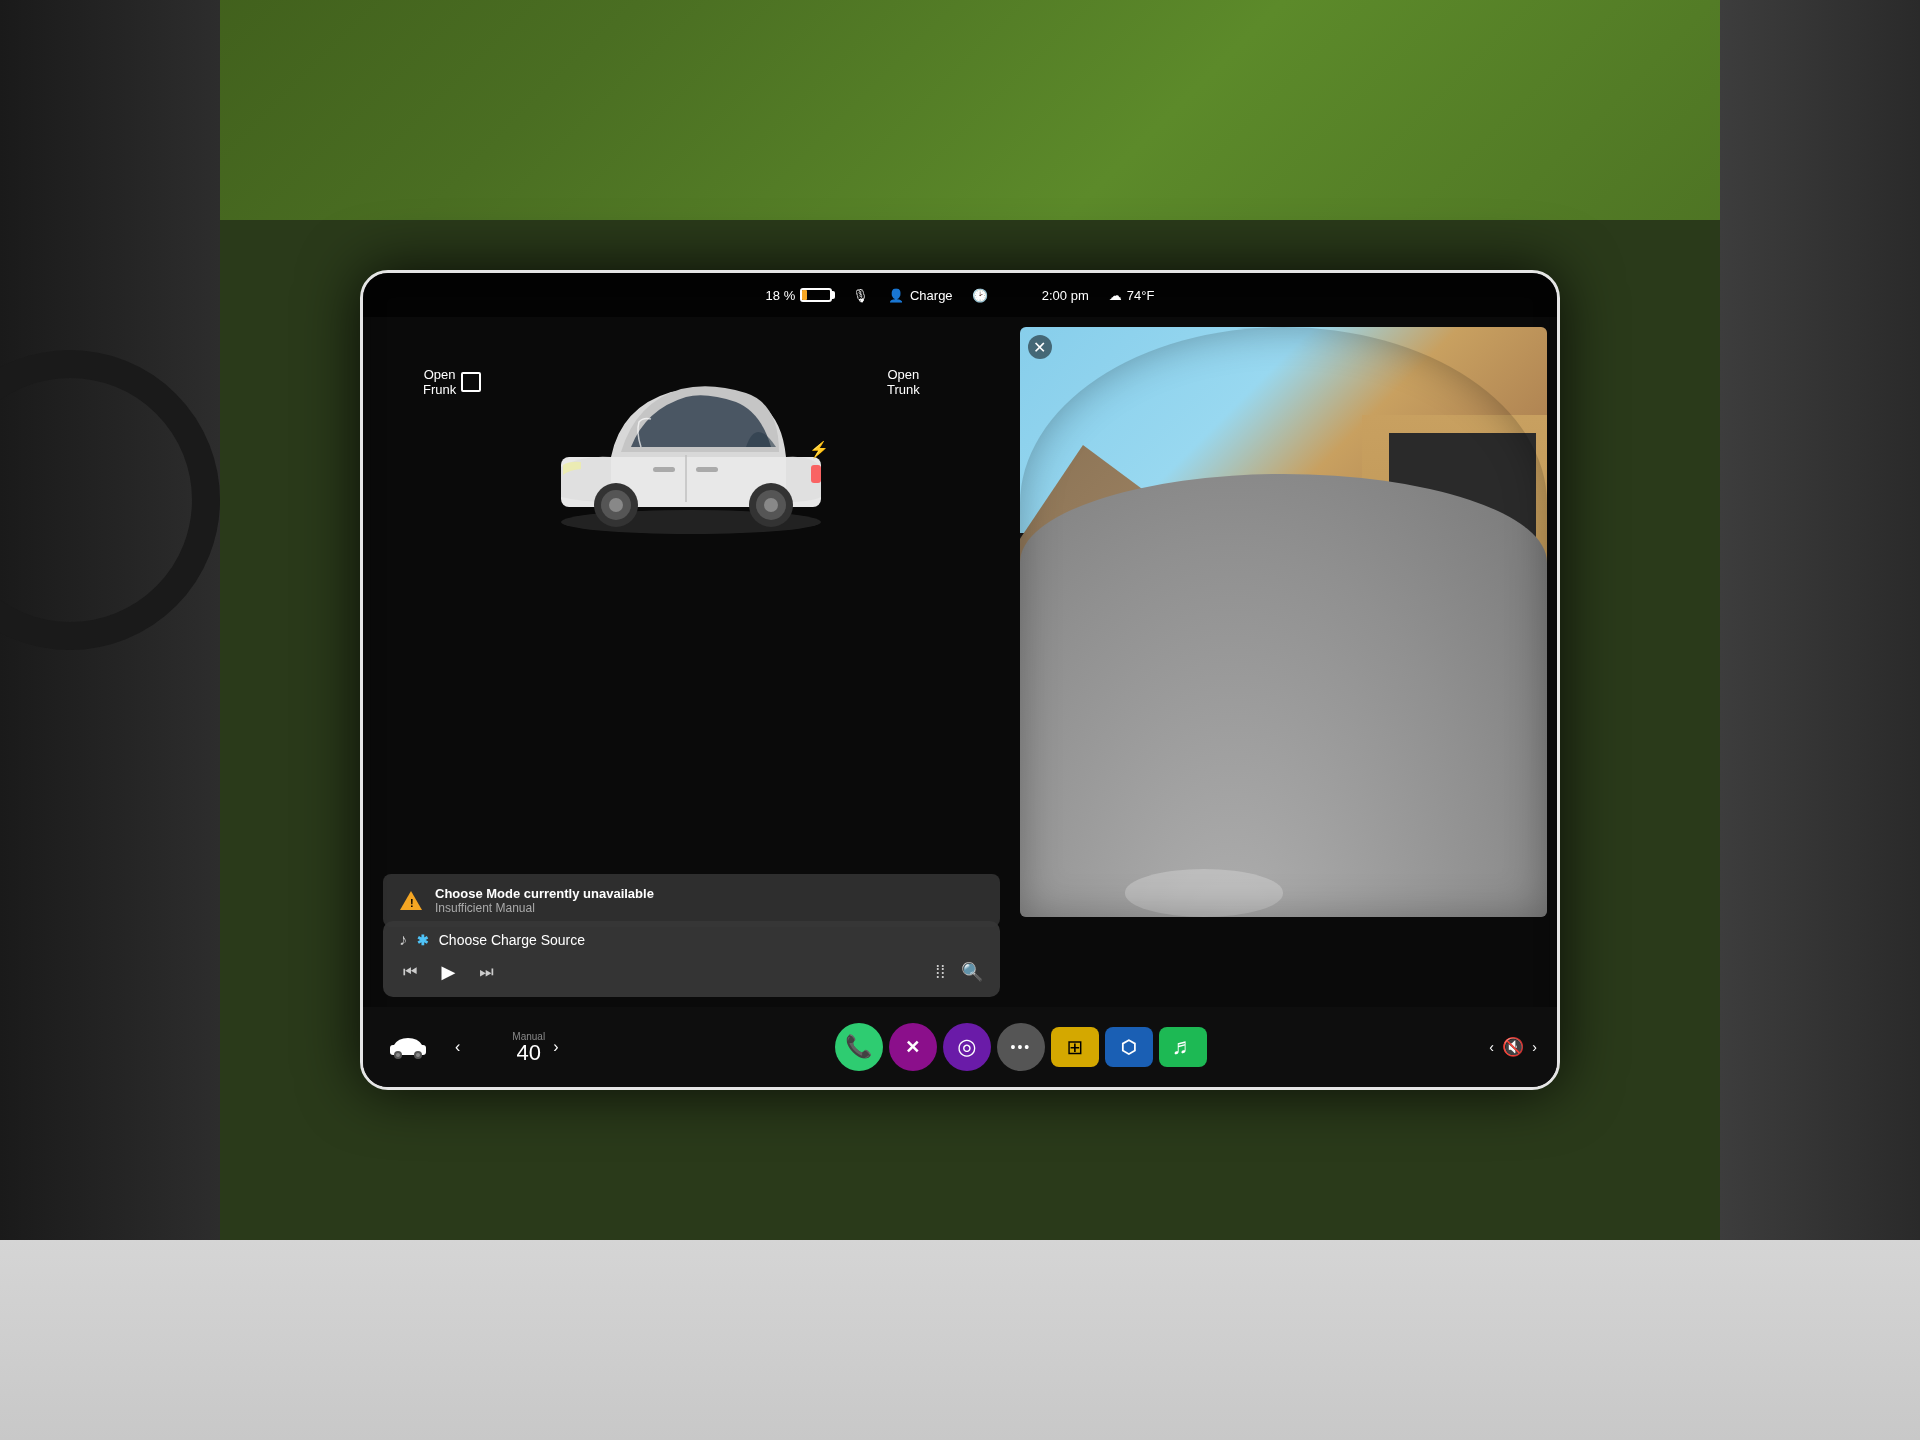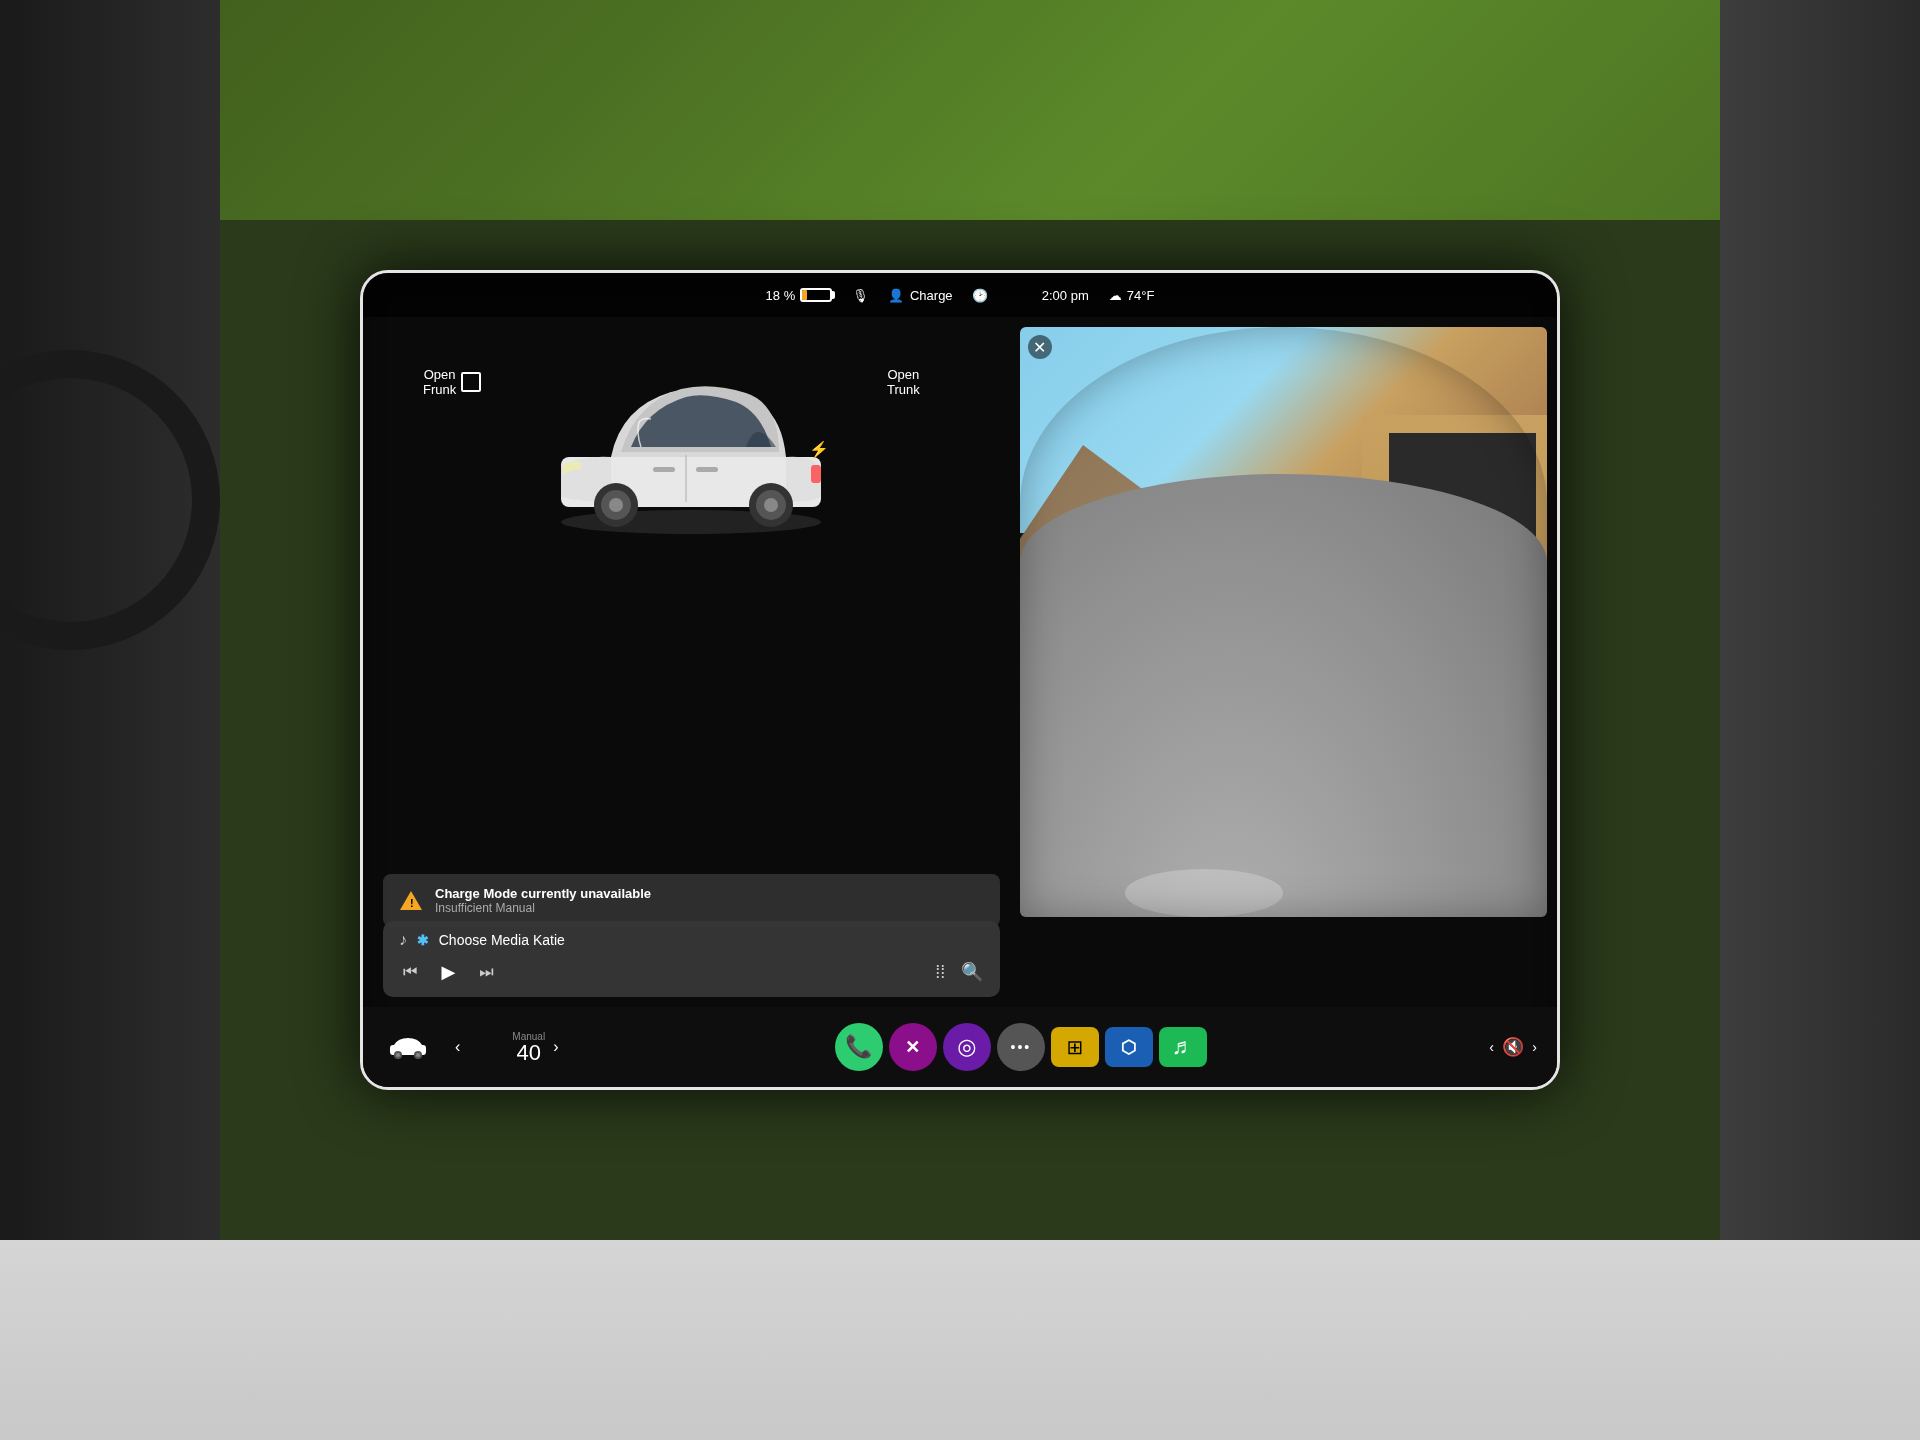"Charge Mode currently unavailable" div.sentry-text-main { text: Charge -> Choose }
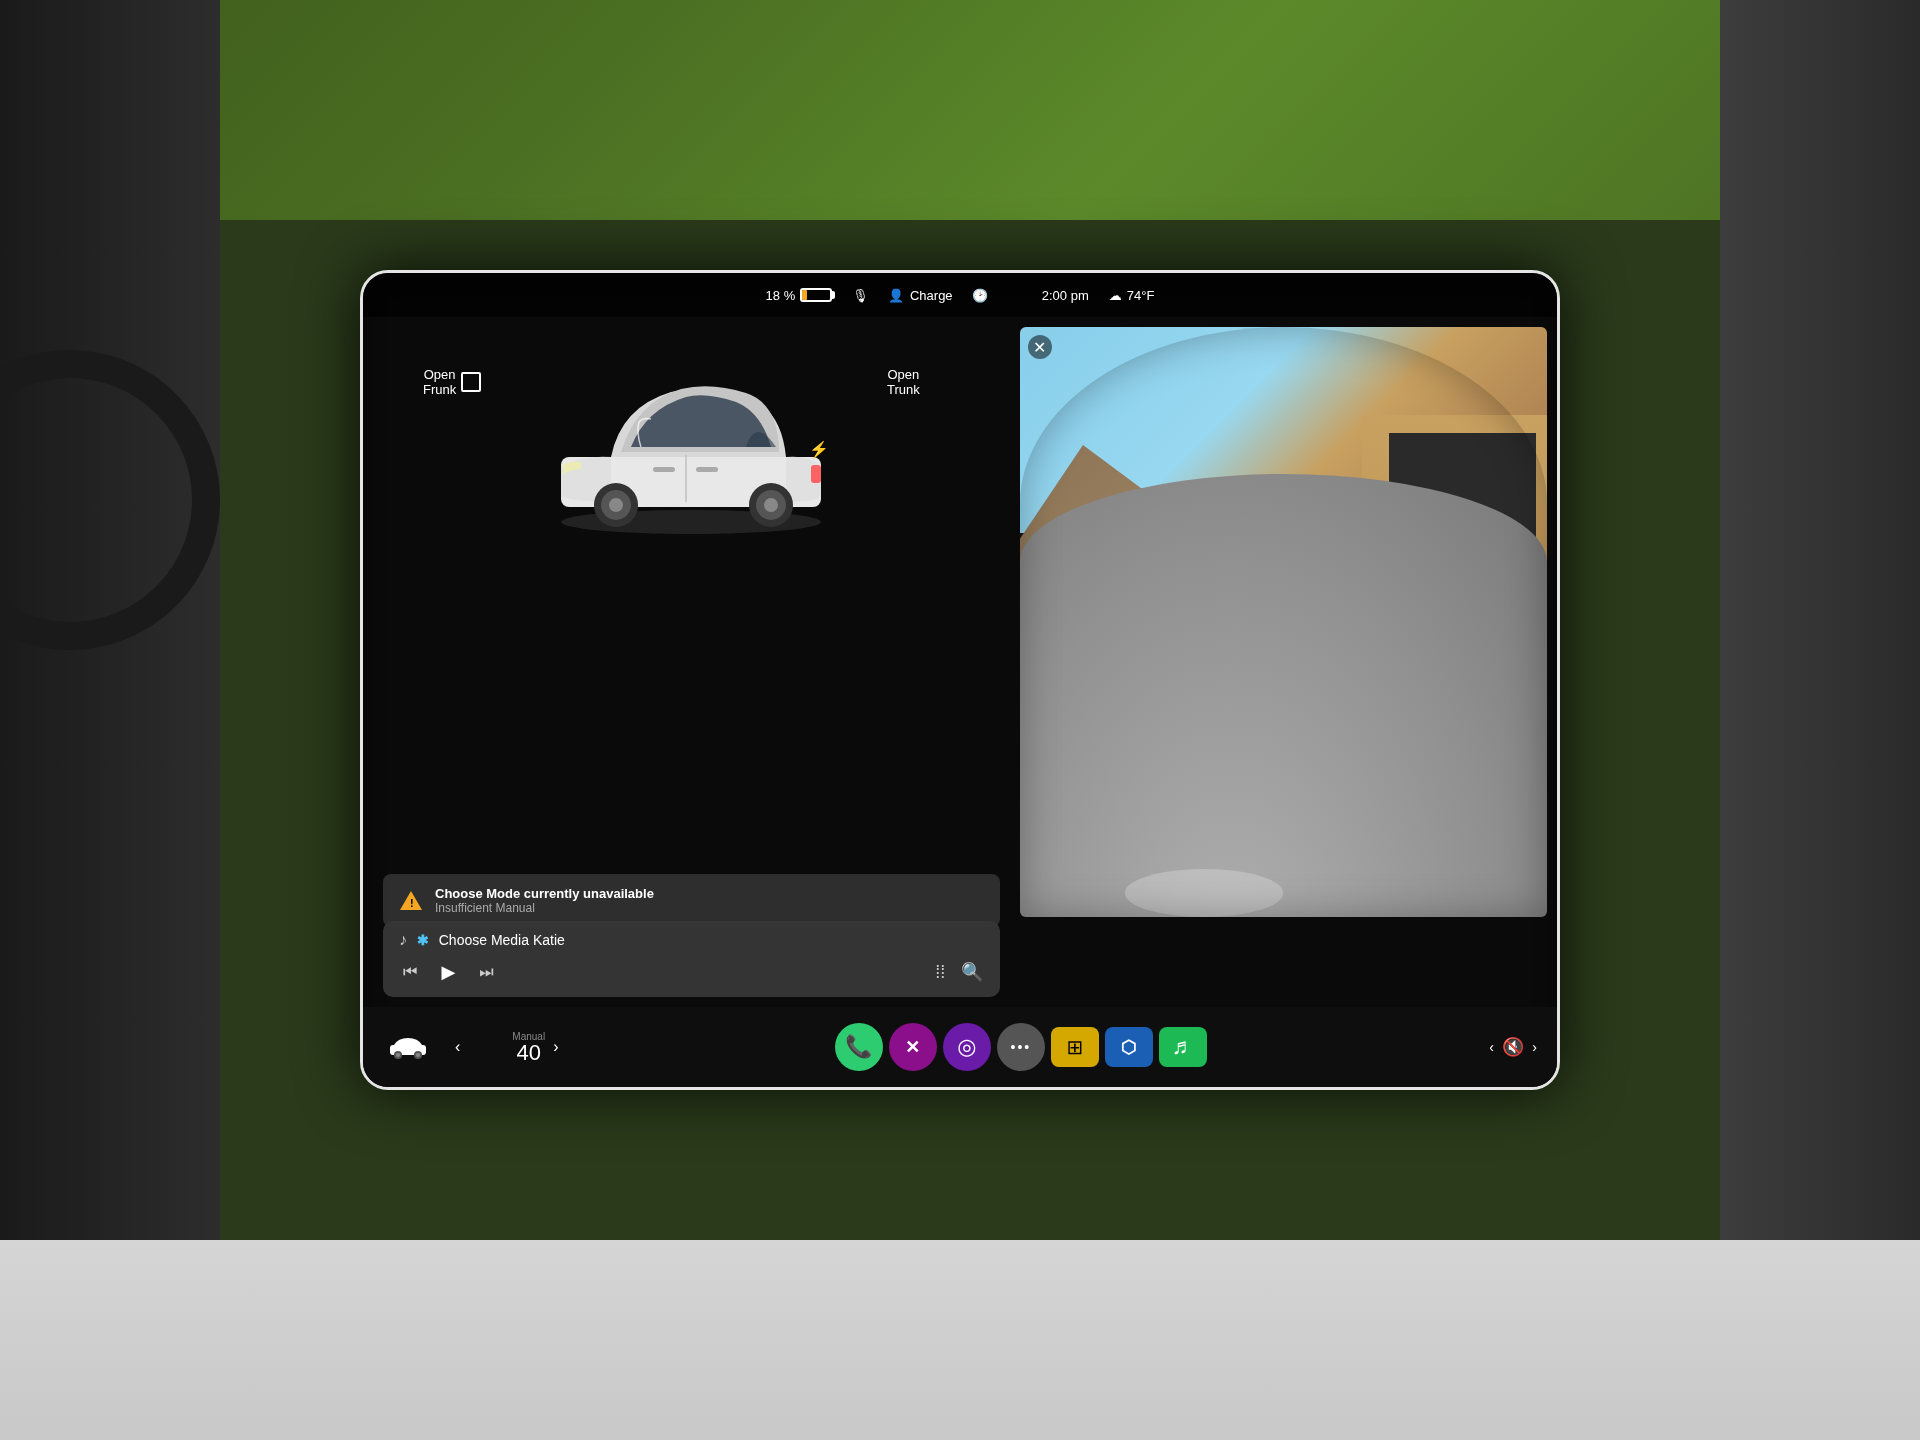"Choose Media Katie" span.media-source-text { text: Media Katie -> Charge Source }
